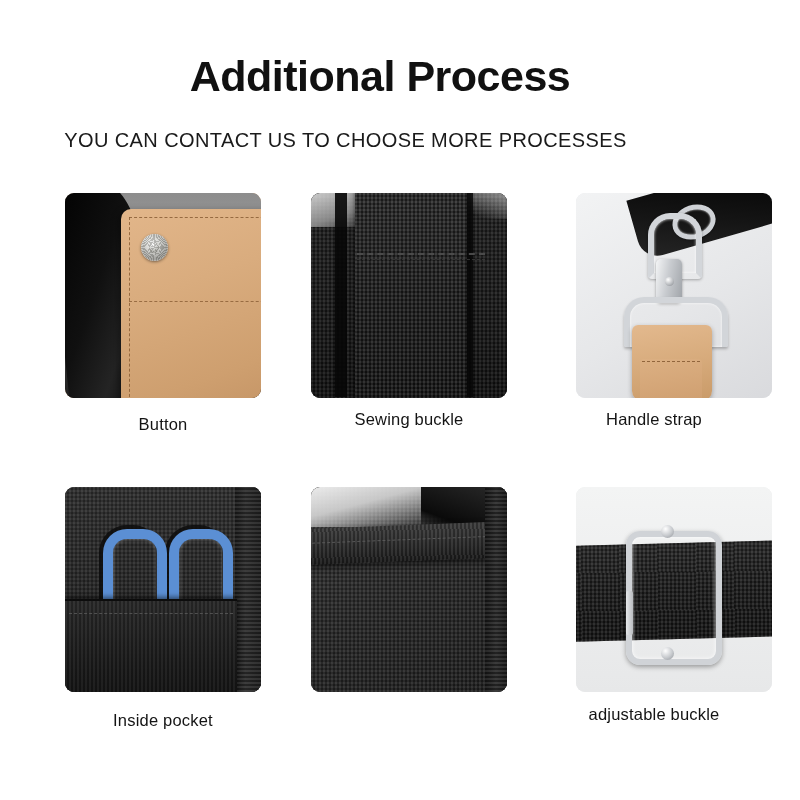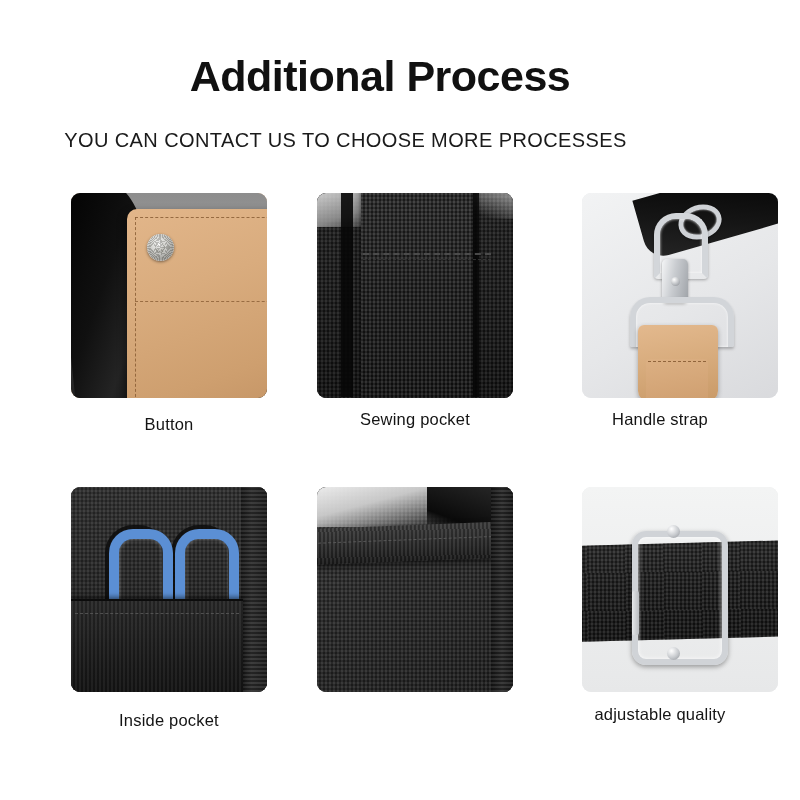"Button" .grid { left: 14px -> 8px }
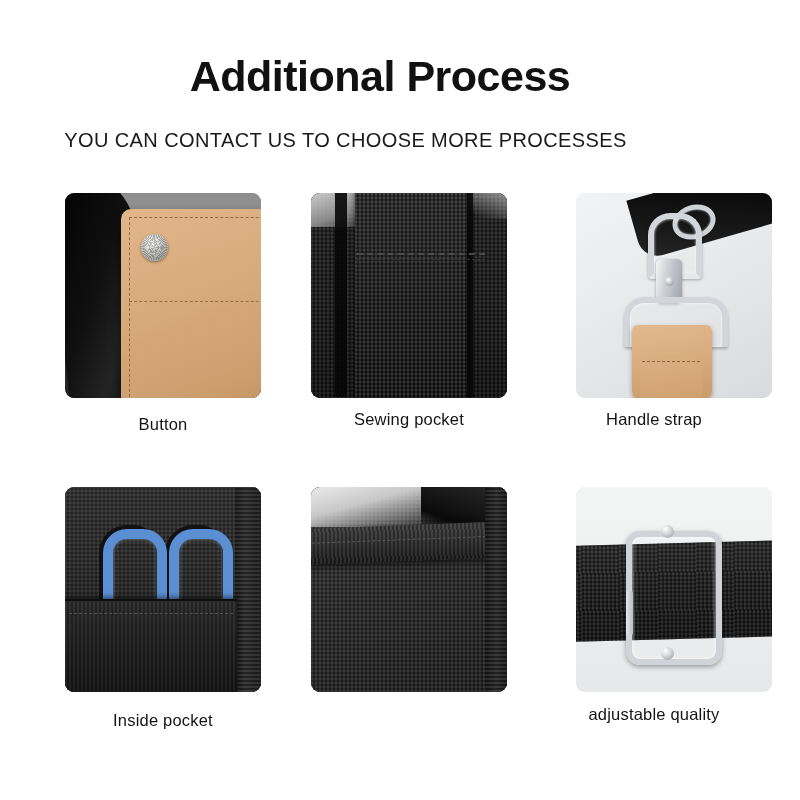"Sewing pocket" div.cap { text: pocket -> buckle }
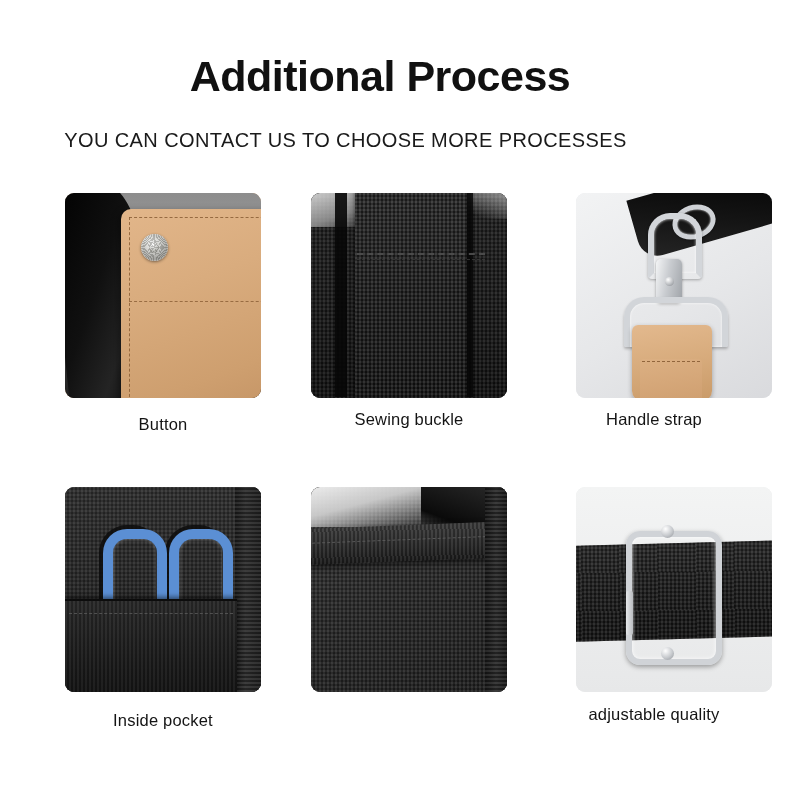"adjustable quality" div.cap { text: quality -> buckle }
